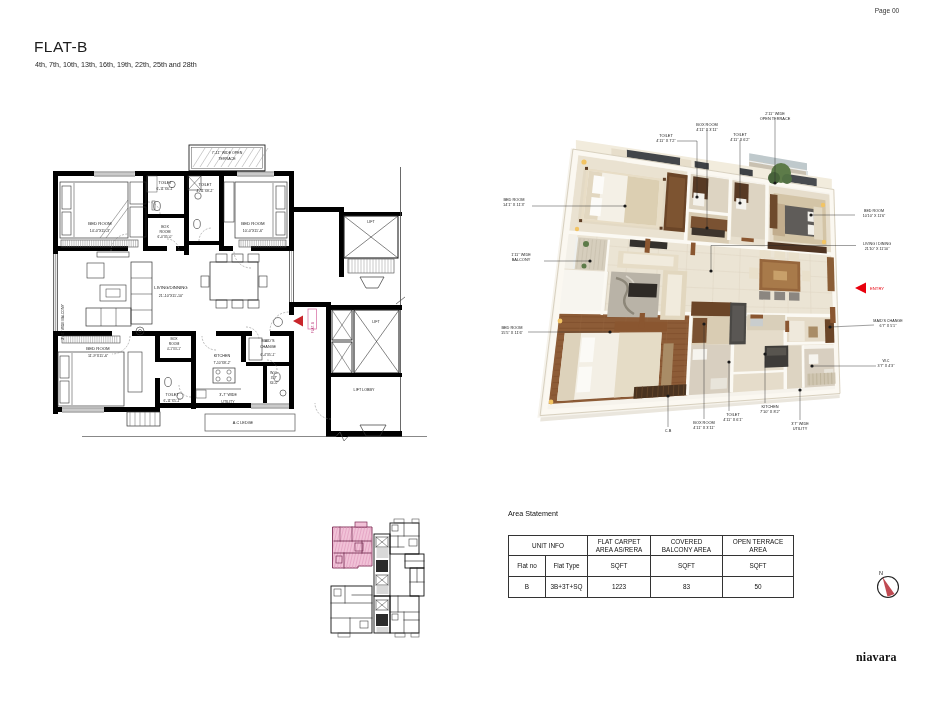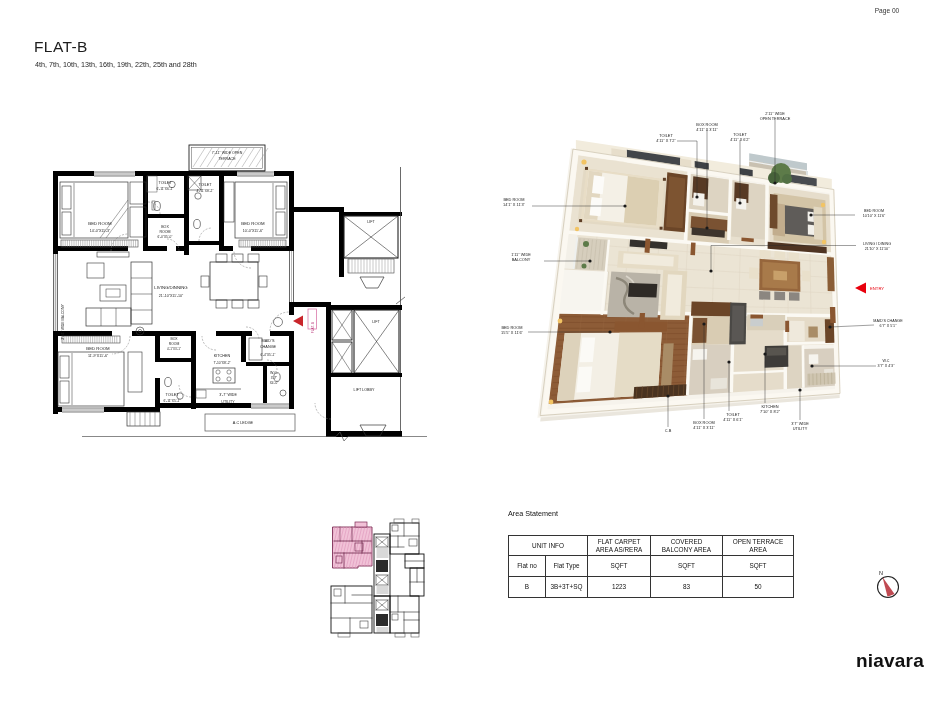"niavara" div.abs { font-family: Liberation Sans, sans-serif -> Liberation Serif, serif; font-size: 19px -> 12px }
